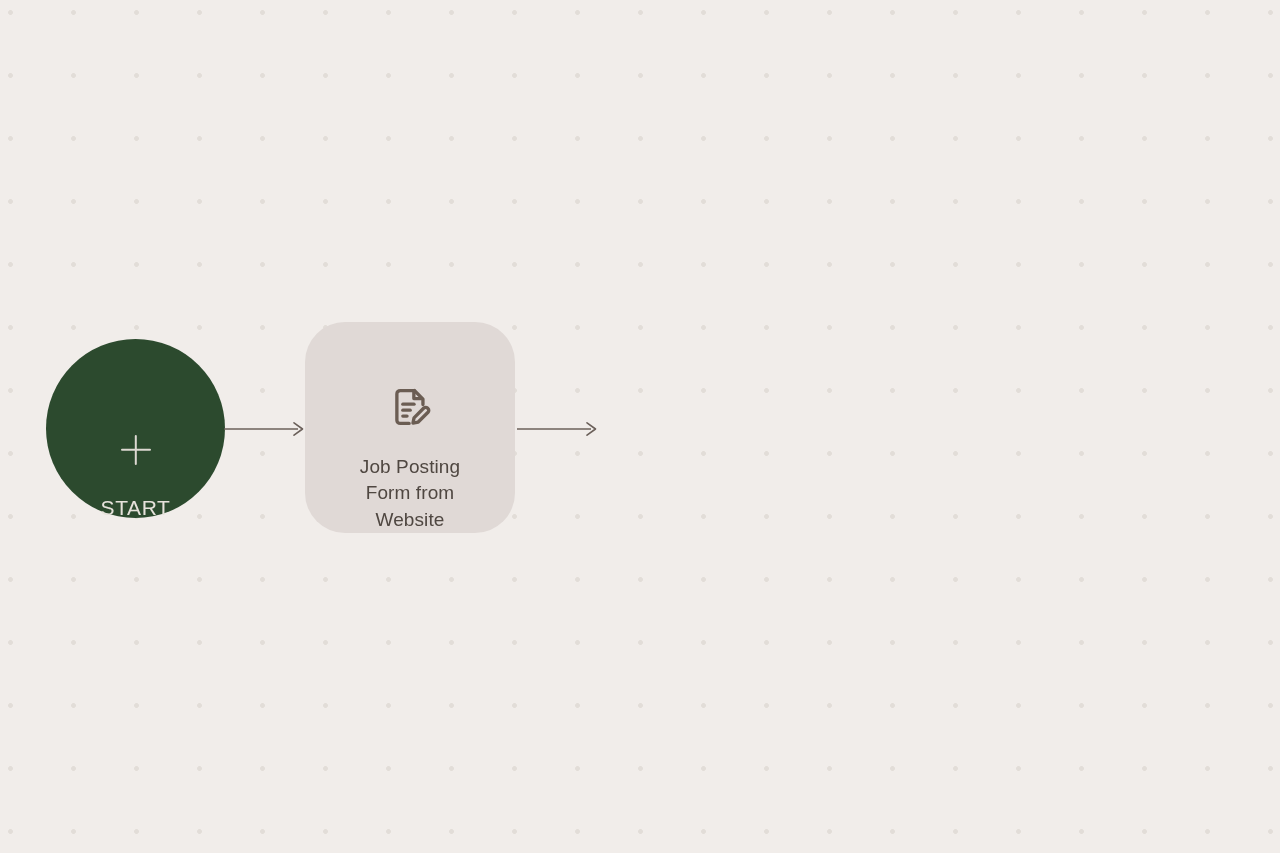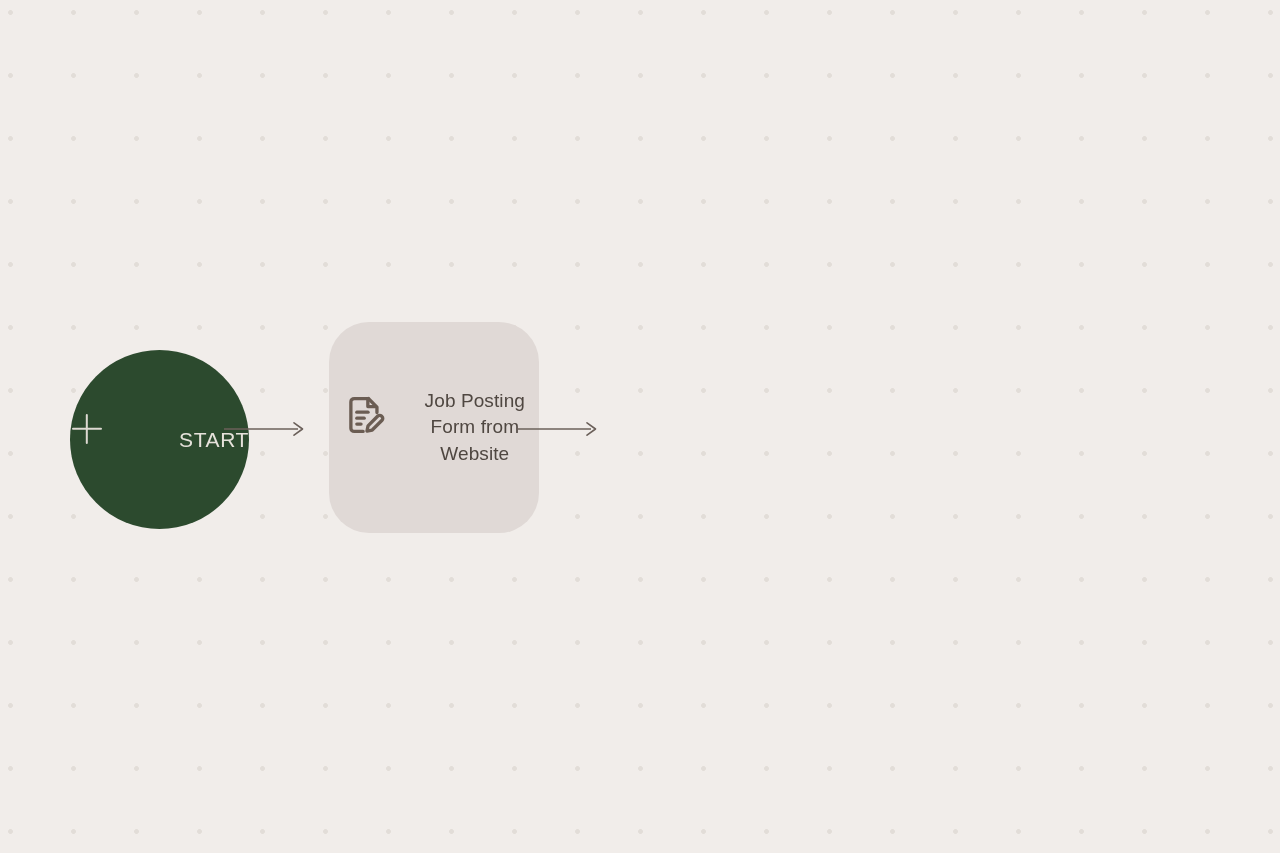"Job Posting" .node { flex-direction: row -> column; justify-content: space-between -> flex-end; margin-left: 24px -> none }
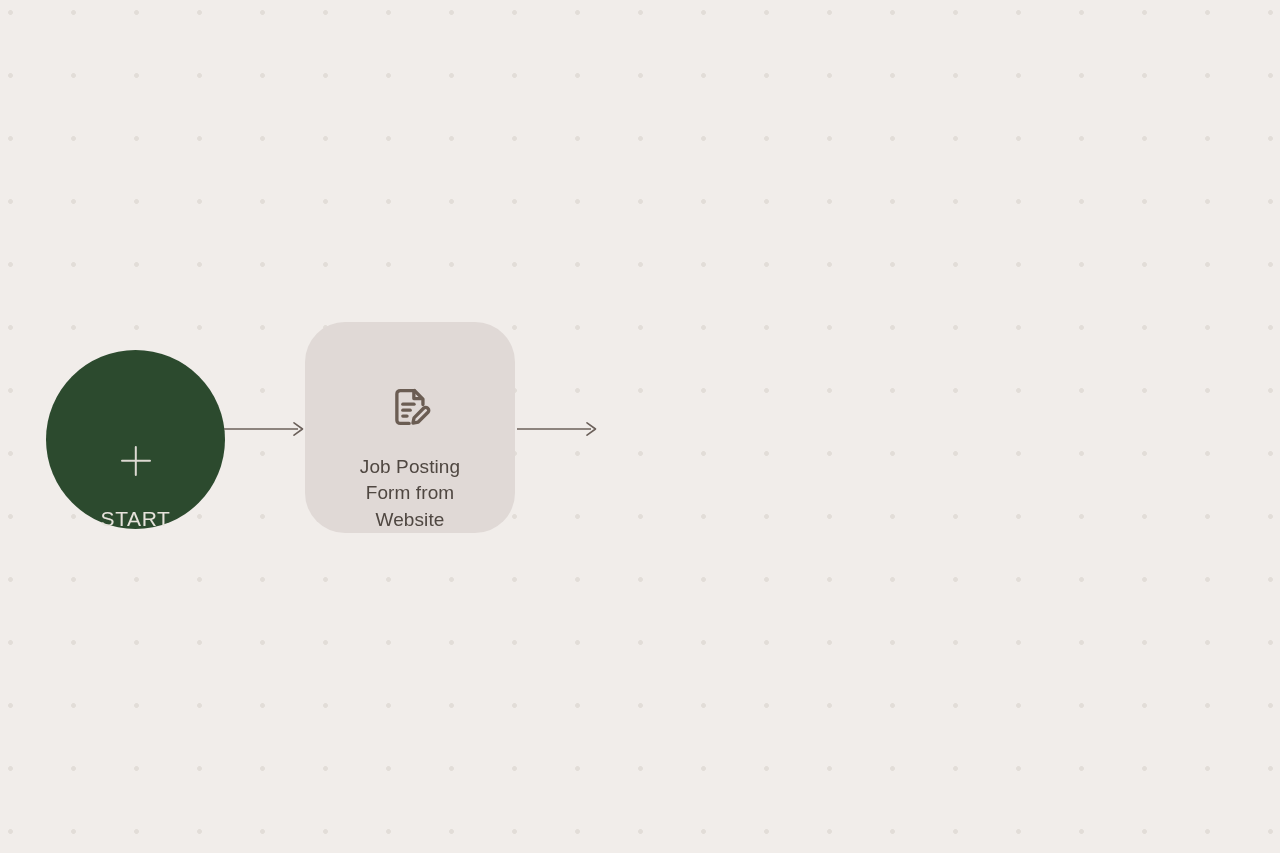"START" #node-start { top: 350px -> 339px }
